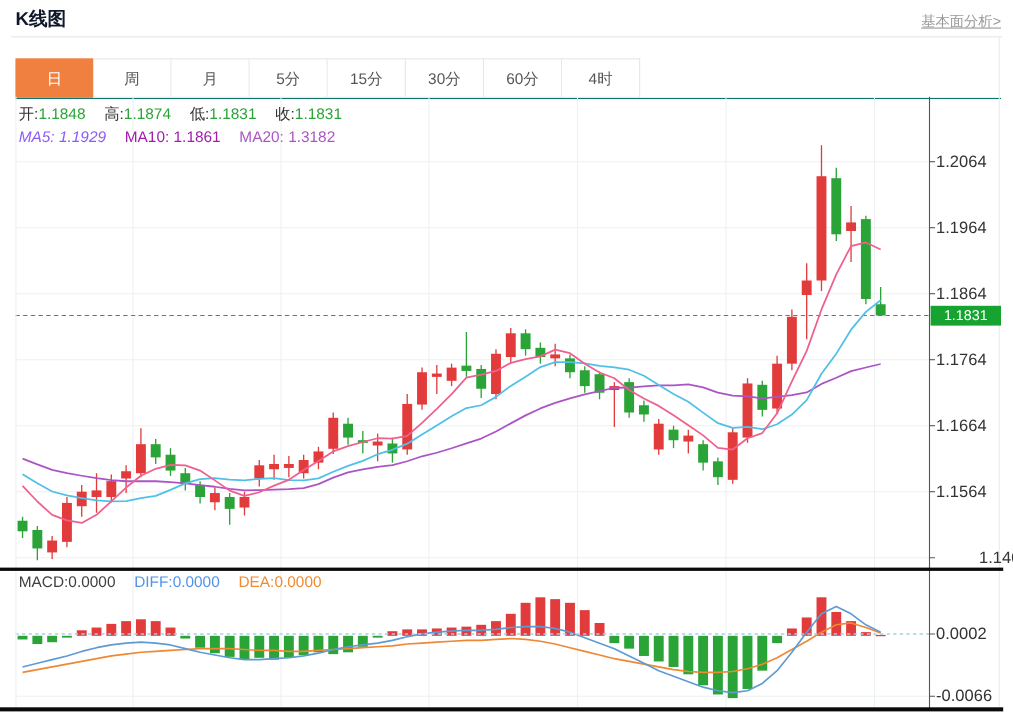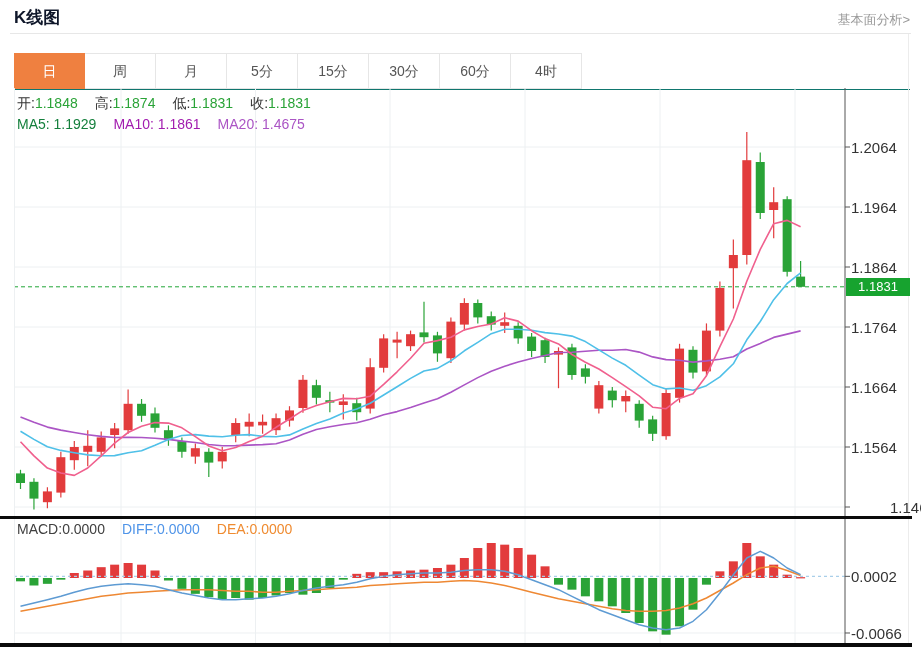"基本面分析>" a.hdr-link { text-decoration: none -> underline }
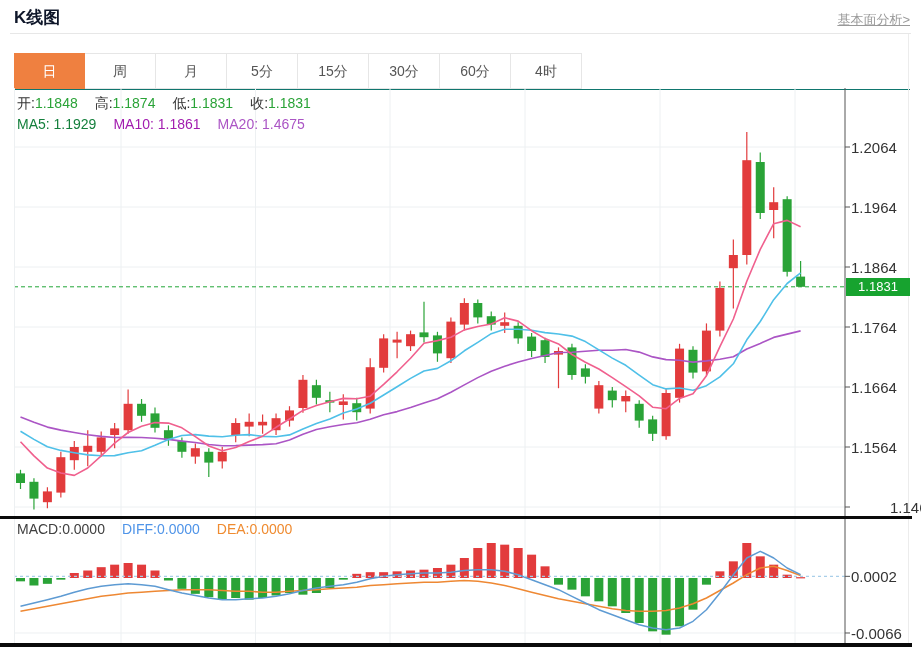"MA5: 1.1929" span.grp { color: #15803d -> #8b5cf6; font-style: none -> italic }
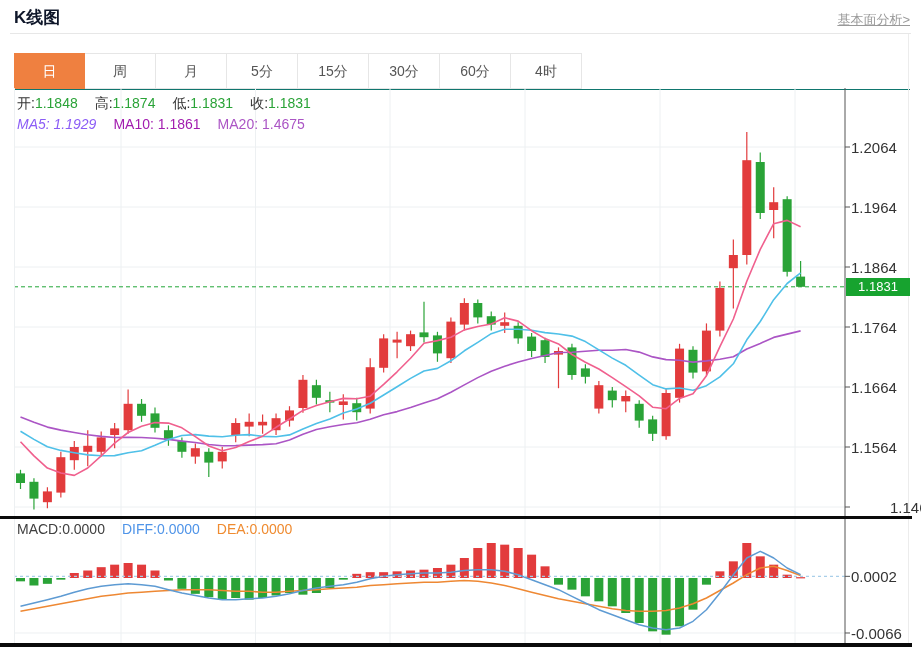"1.4675" span { text: 1.4675 -> 1.3182 }
